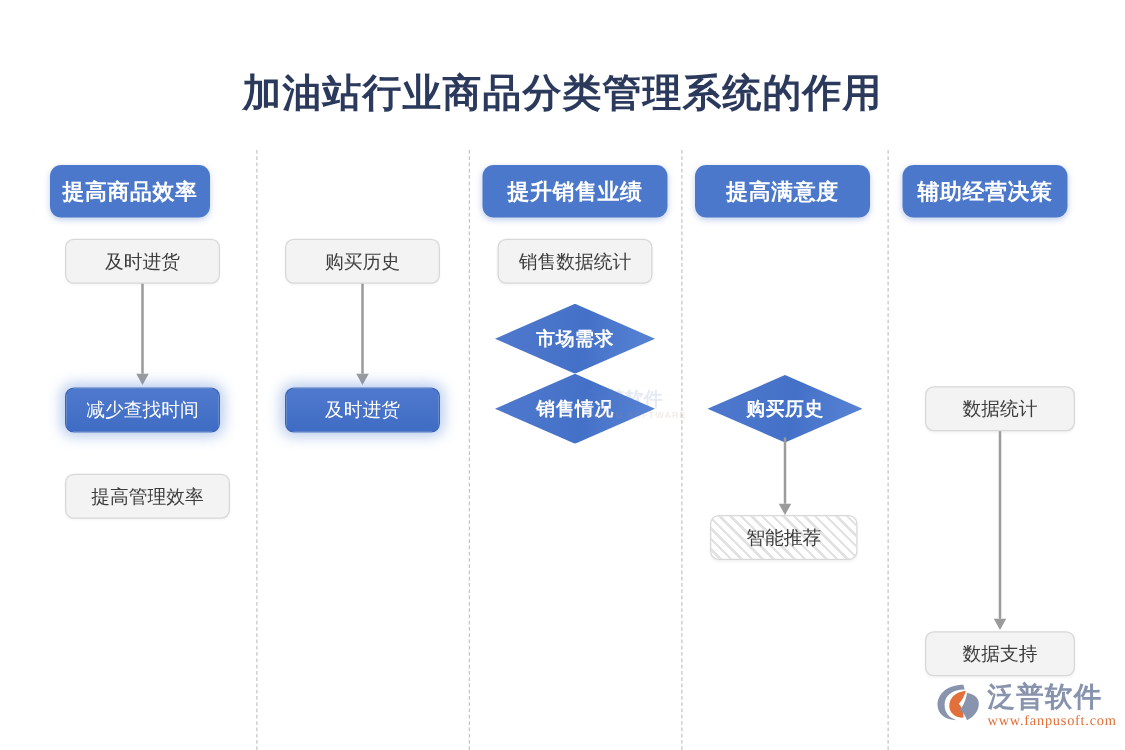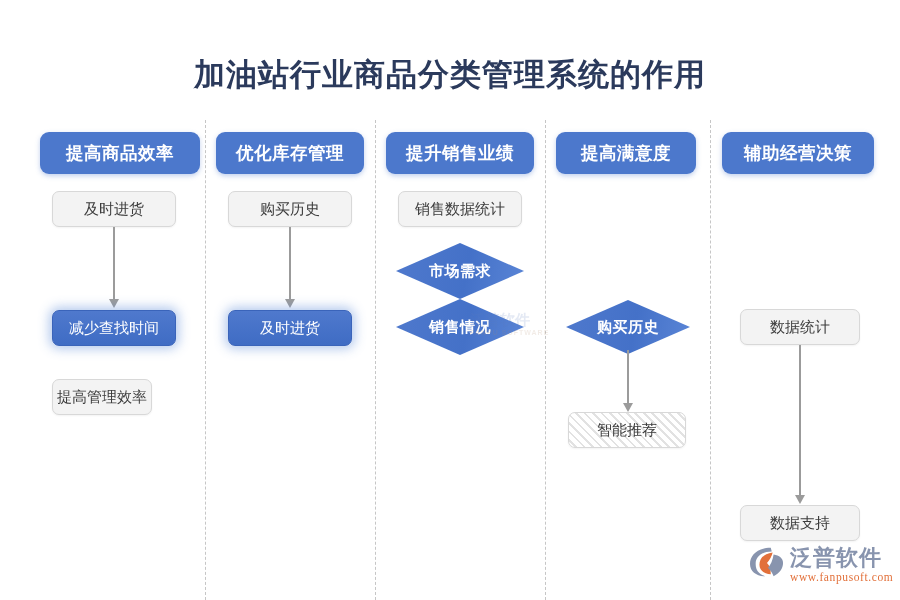"提高商品效率" div.col-header { width: 160px -> 128px }
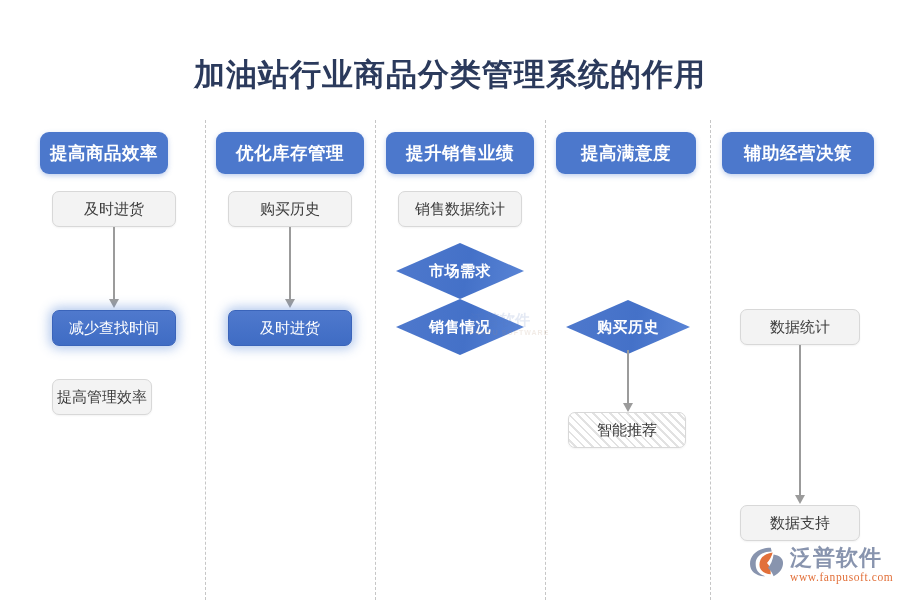"优化库存管理" div.col-header { html: <div>优化库存管理</div> -> none }
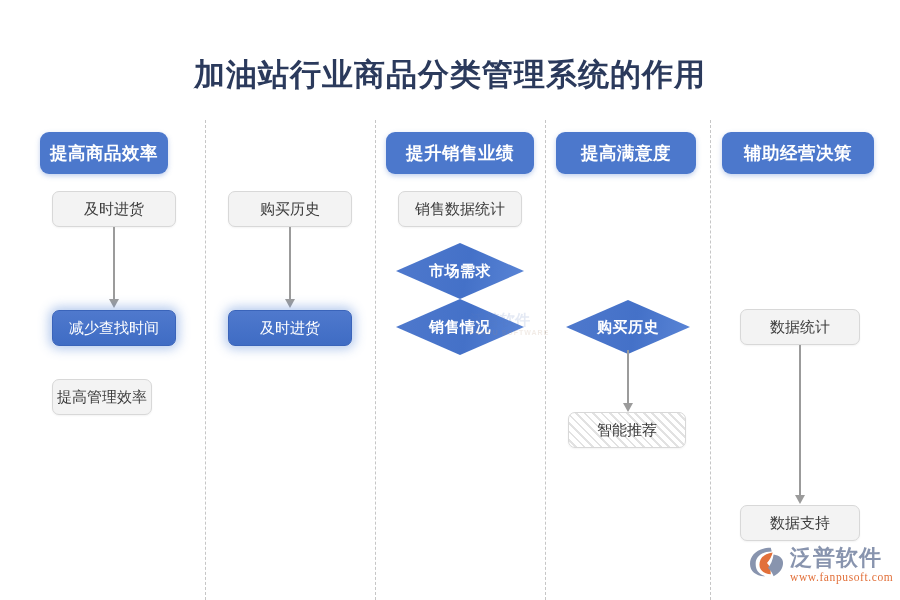"辅助经营决策" div.col-header { width: 152px -> 132px }
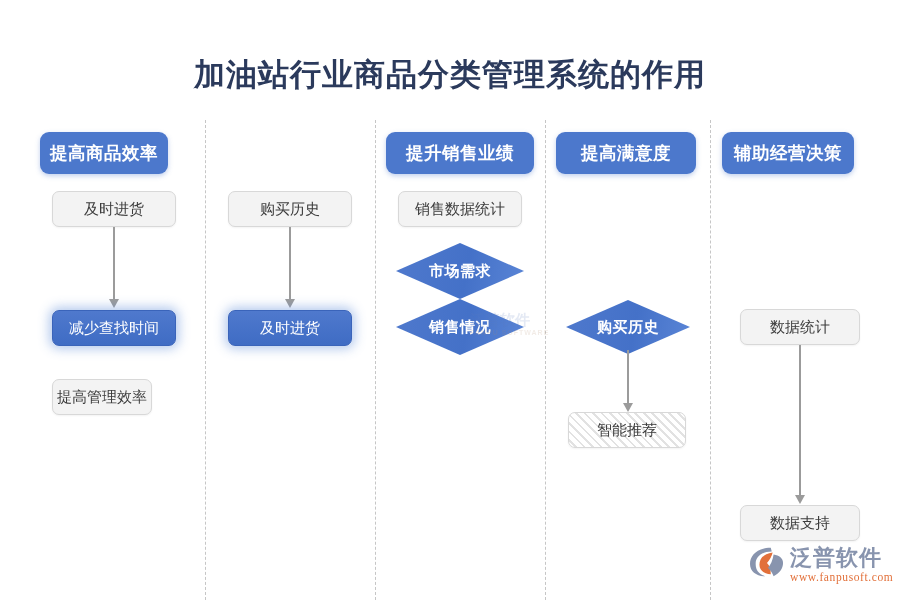"提高管理效率" div.node { width: 100px -> 132px }
